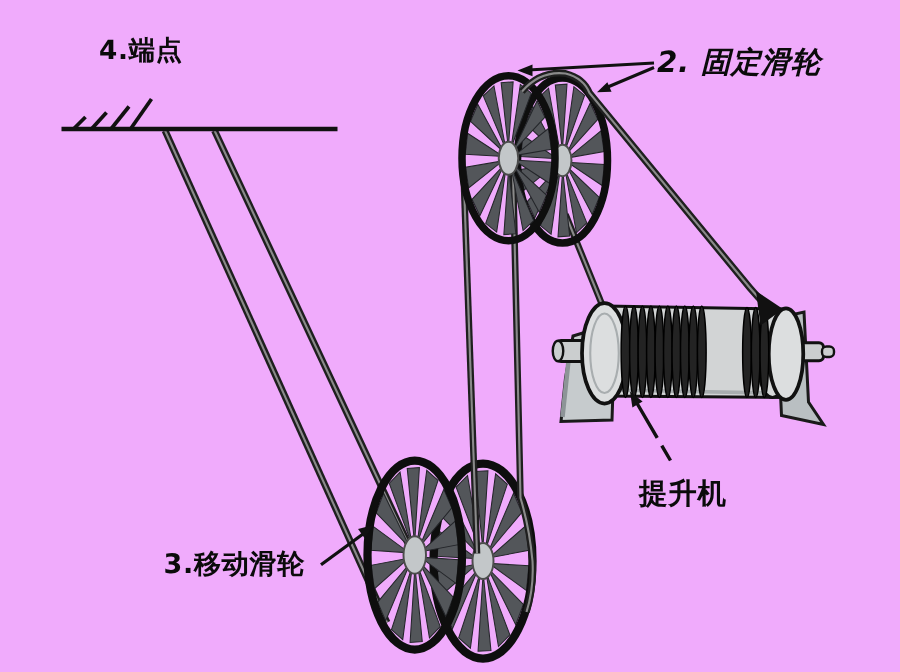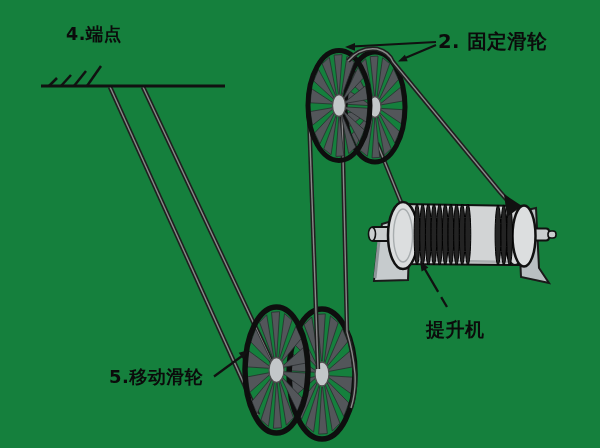"4.端点" .stage { background: #15803d -> #f0abfc }
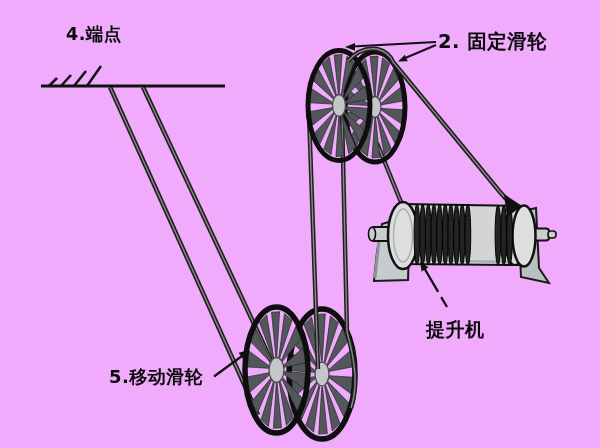"2. 固定滑轮" #lbl-fixed { font-style: none -> italic }
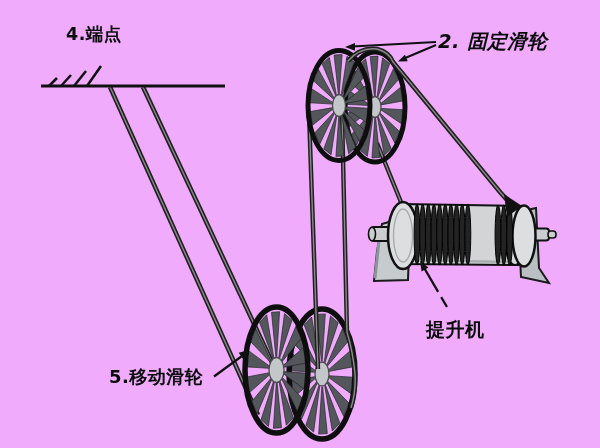"5.移动滑轮" div.lbl { text: 5 -> 3 }
